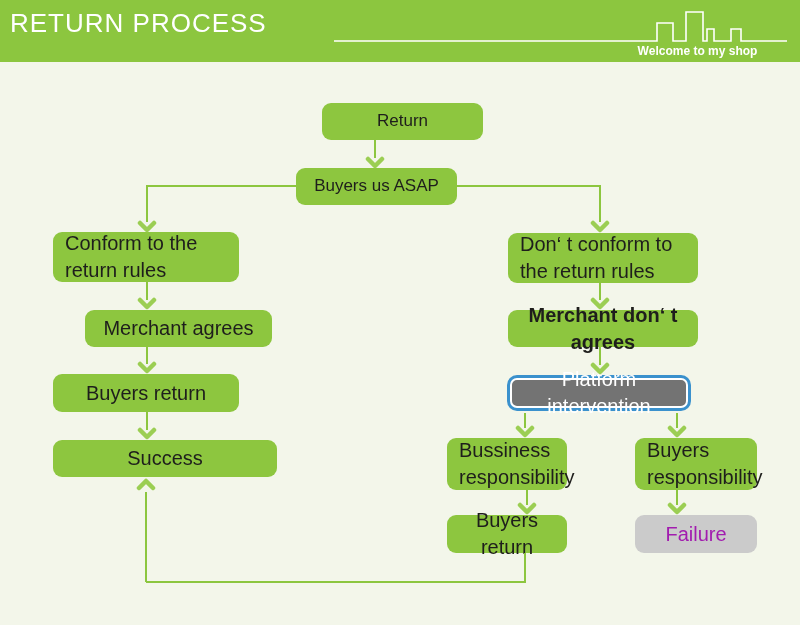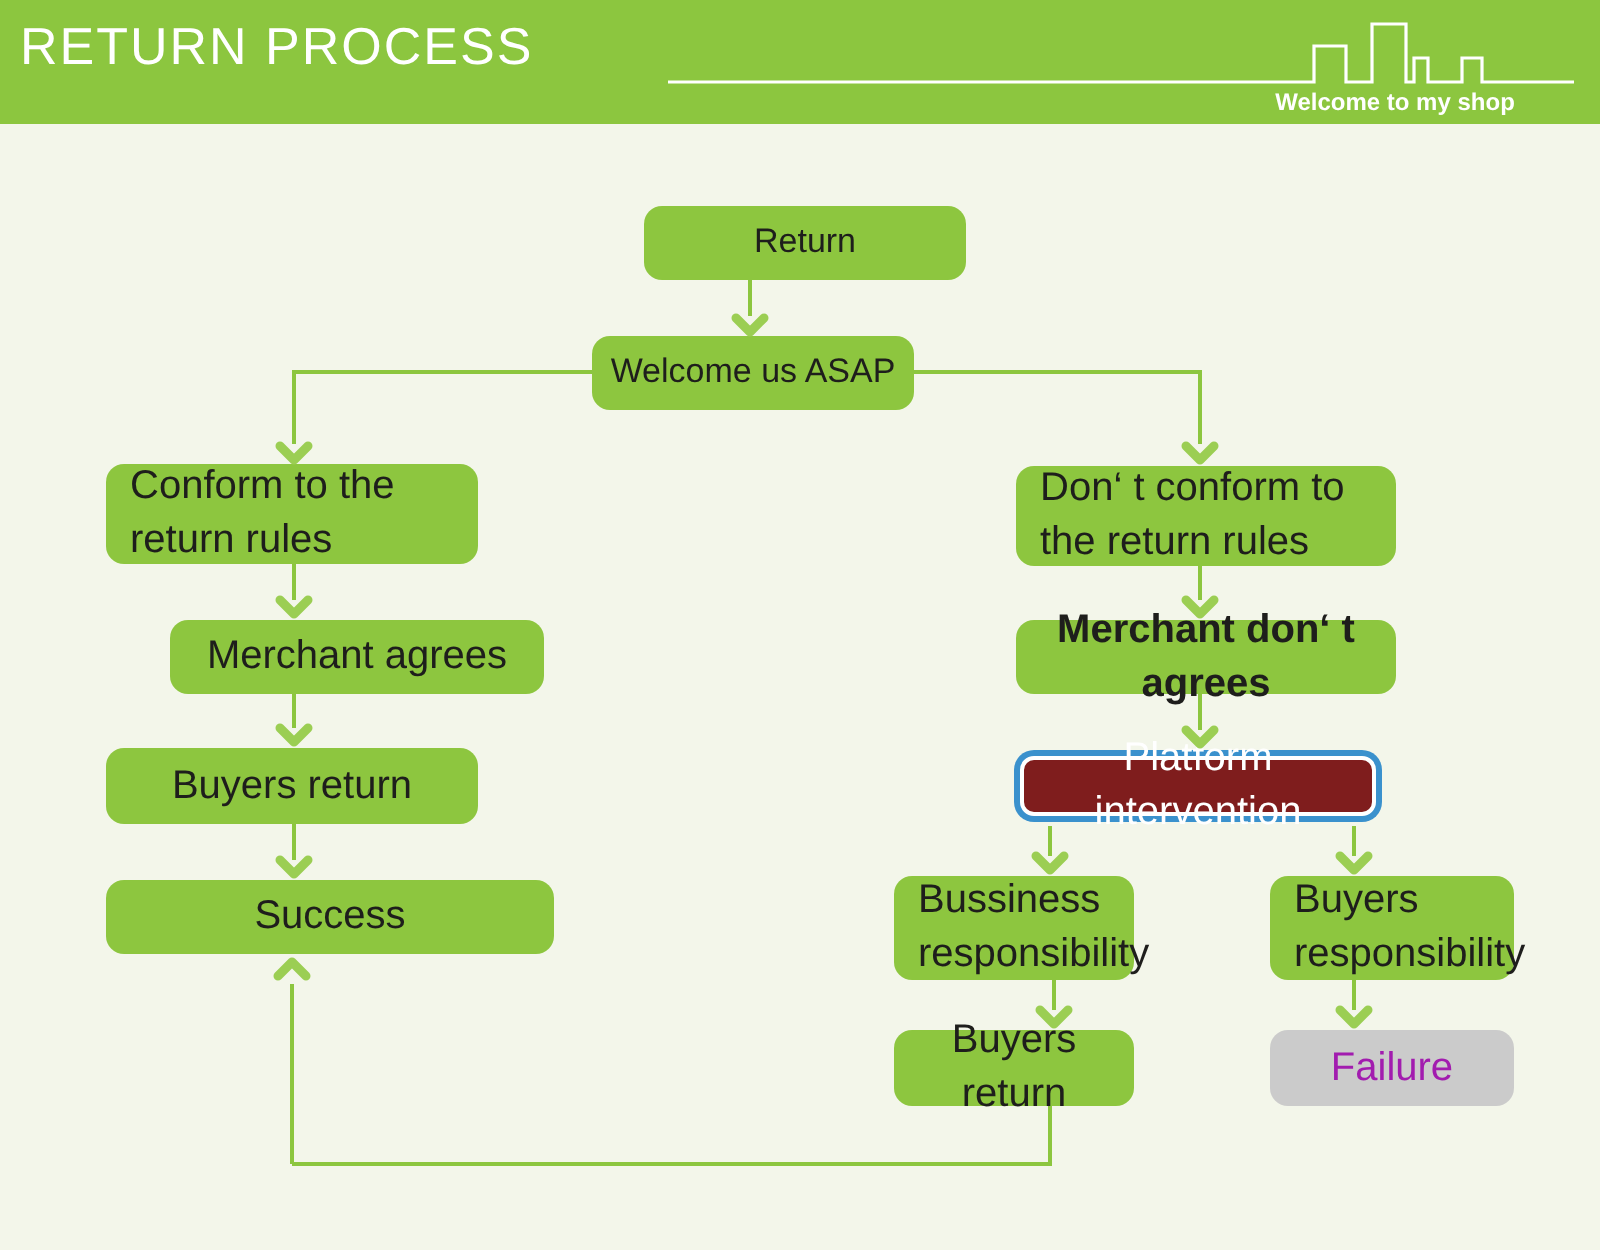"Welcome us ASAP" div.node { text: Welcome -> Buyers }
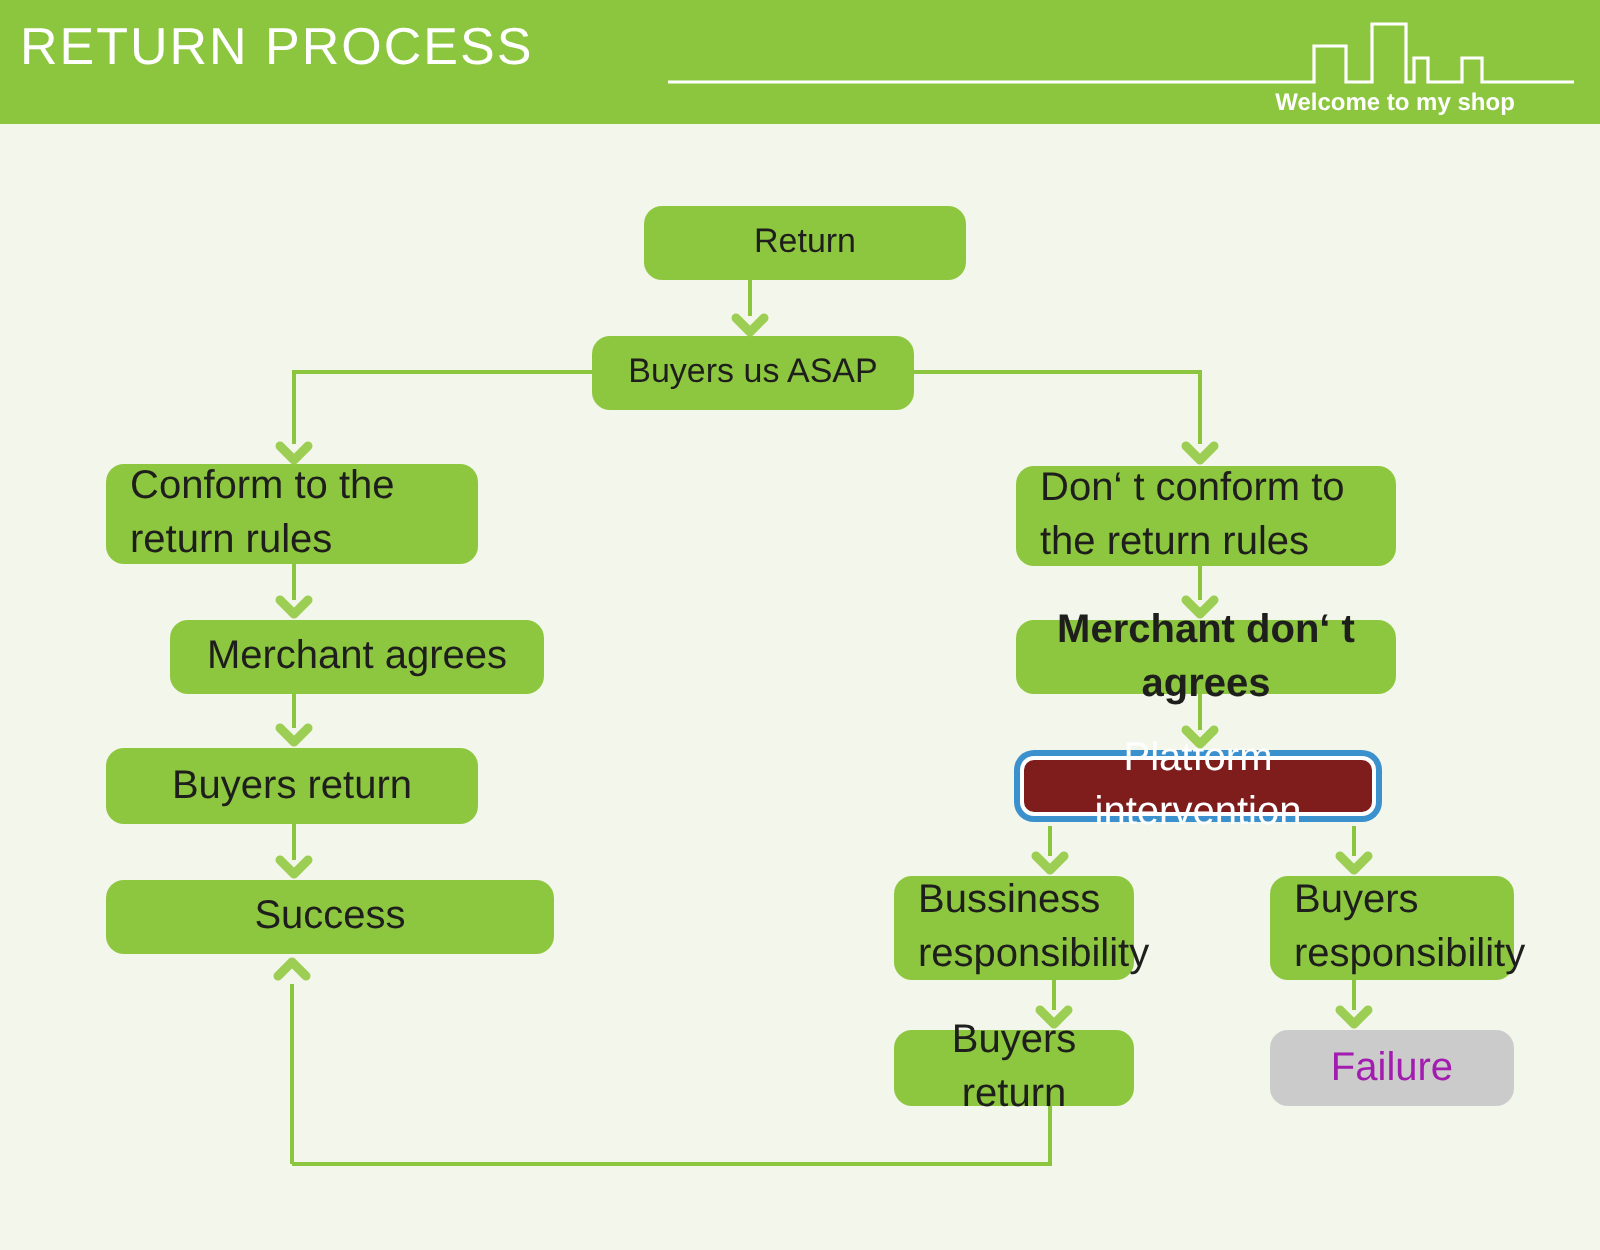"Platform intervention" .node.blue { background: #7f1d1d -> #737373 }
